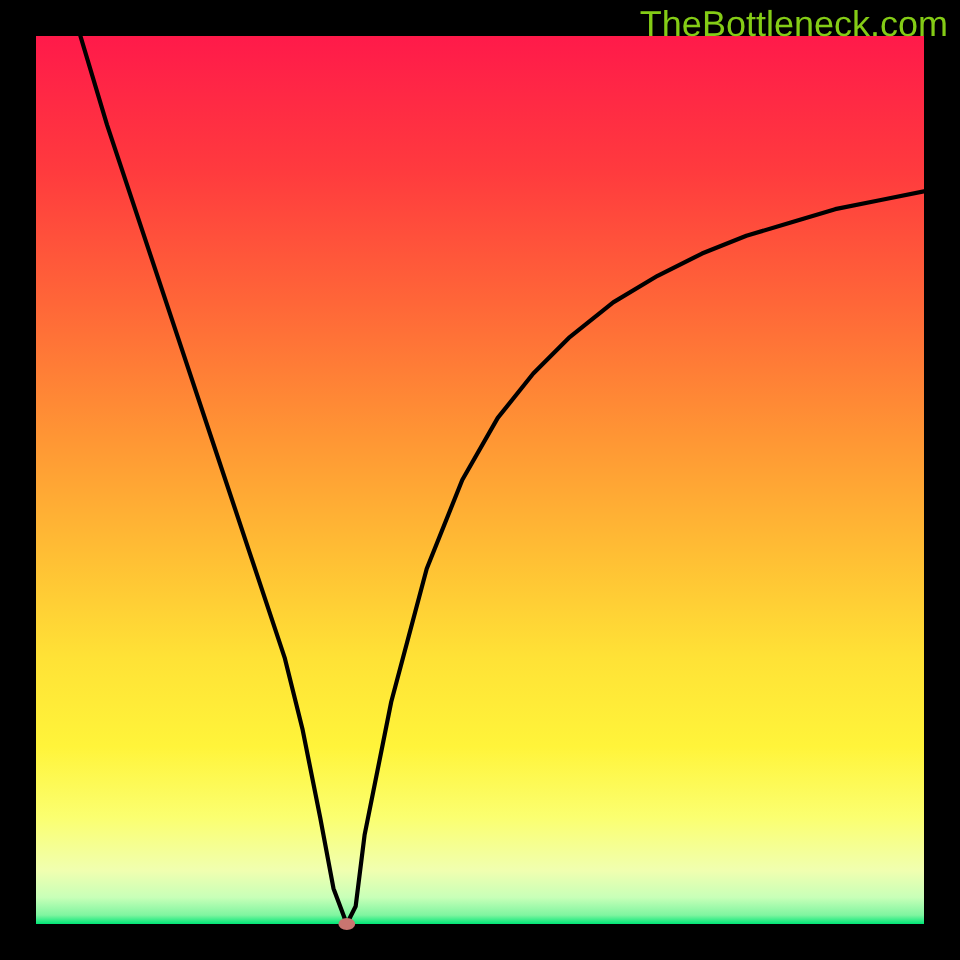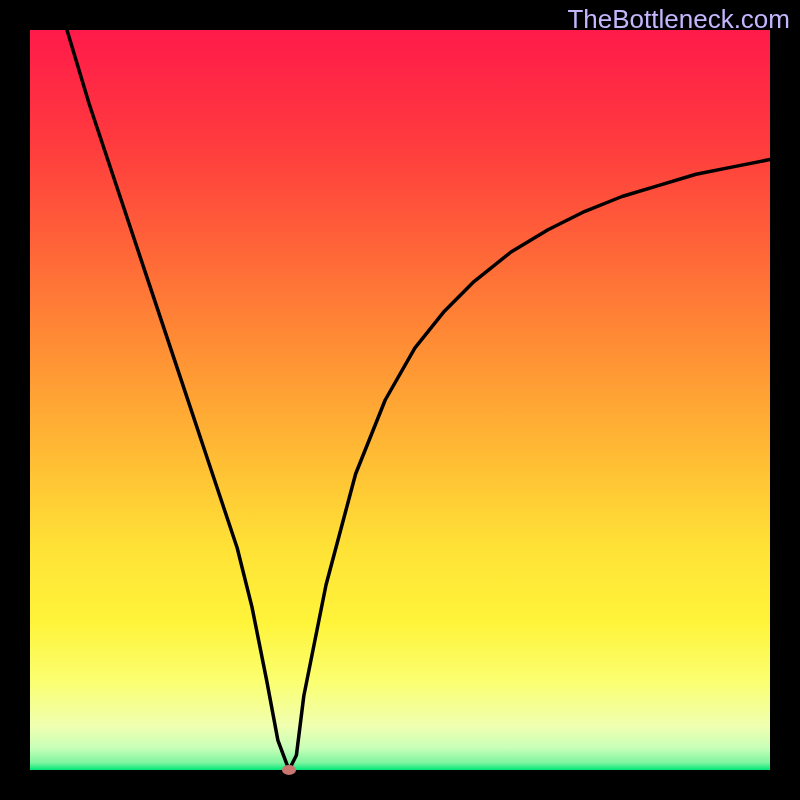"TheBottleneck.com" .watermark { color: #c4b5fd -> #84cc16; font-size: 26px -> 30px }
